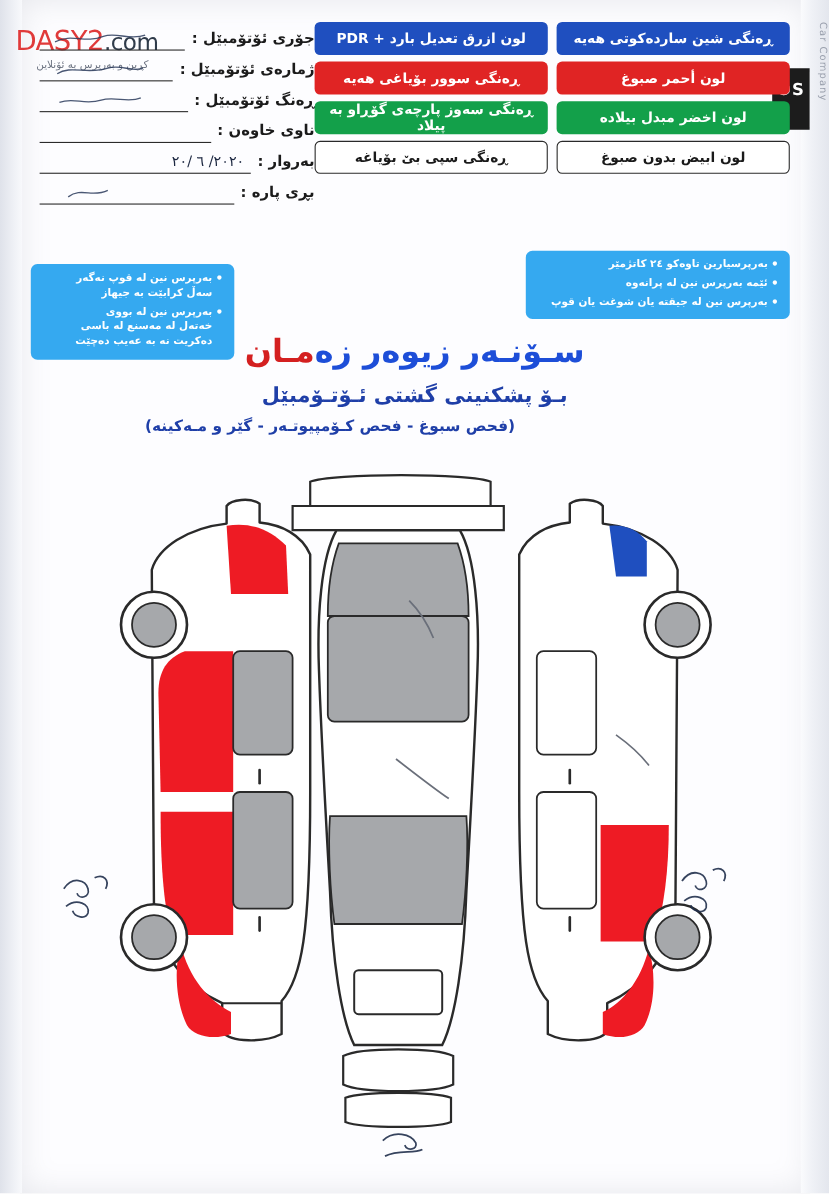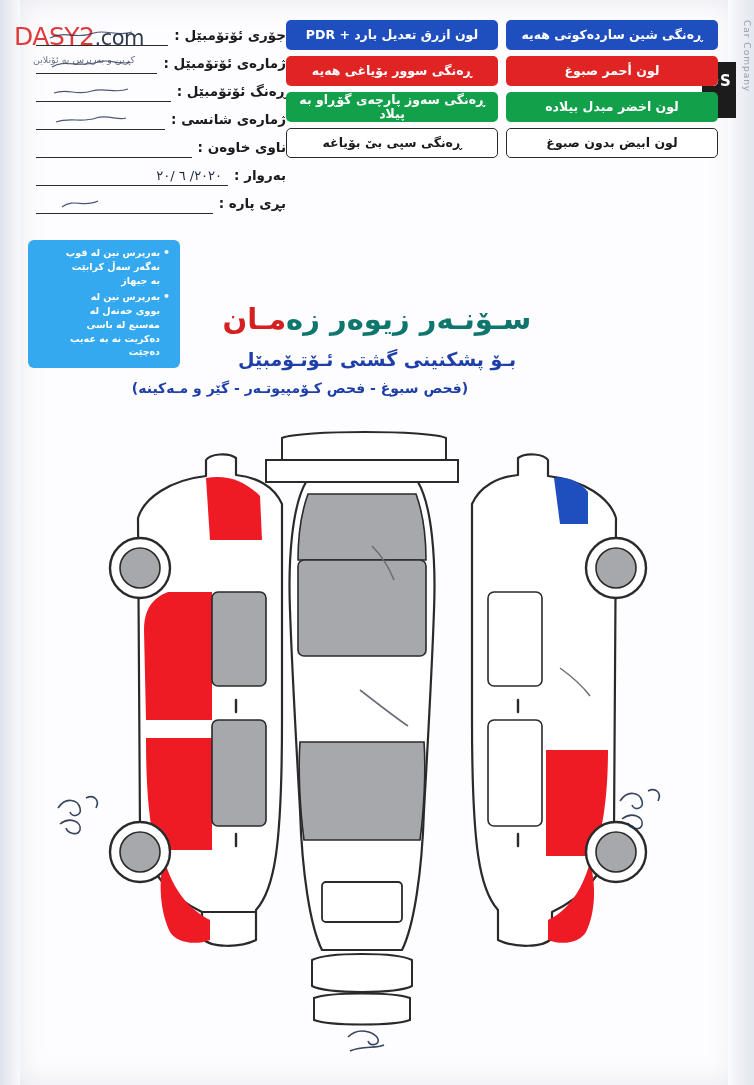"ژمارەی شانسی :" div.field-row { html: <div> <span>ژمارەی شانسی :</span> <span> <span></span> <svg> <path></path> </svg> </span> </div> -> none }
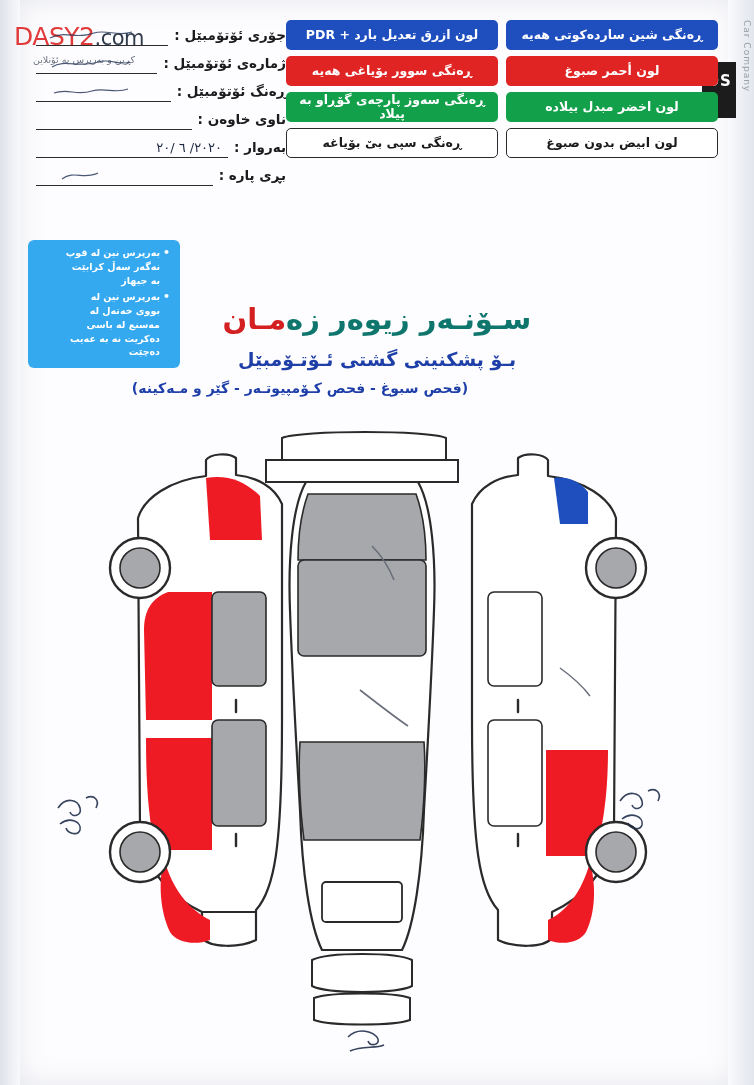"بەرپرسیارین تاوەکو ٢٤ کاتژمێر" div.note-box { html: none -> <div> <div>بەرپرسیارین تاوەکو ٢٤ کاتژمێر</div> <div>ئێمە بەرپرس نین لە پرانەوە</div> <div>بەرپرس نین لە جیقتە یان شوغت یان قوپ</div> </div> }
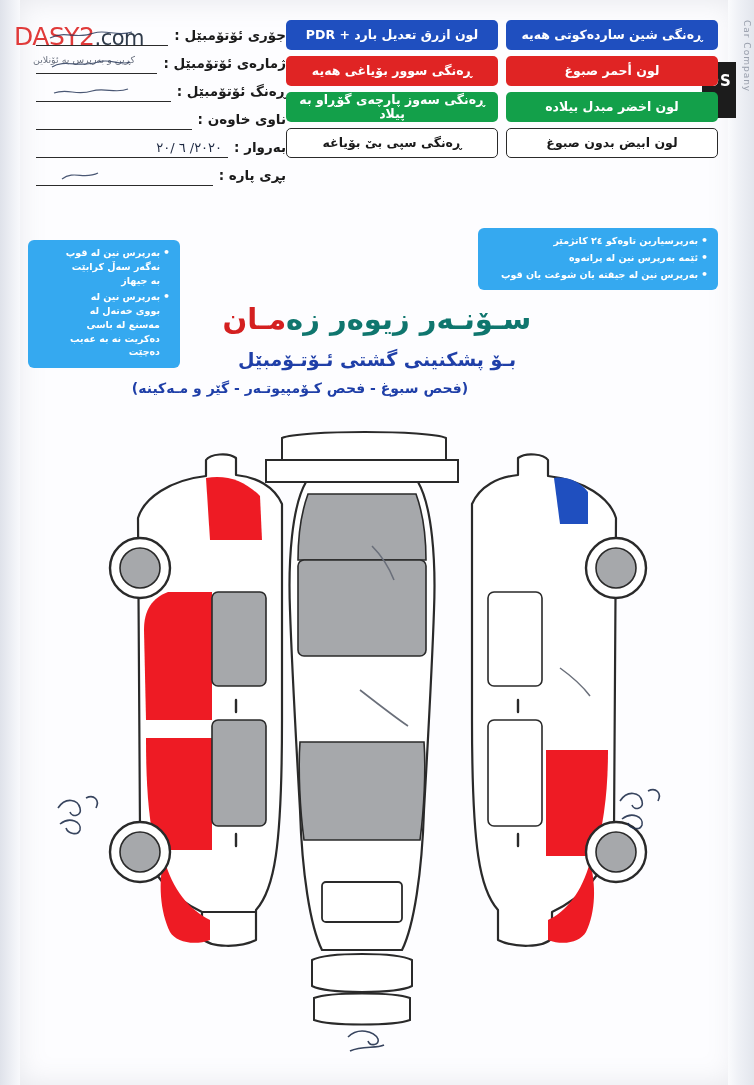"بەرپرس نین لە قوپ نەگەر" .note-box.left { width: 152px -> 185px }
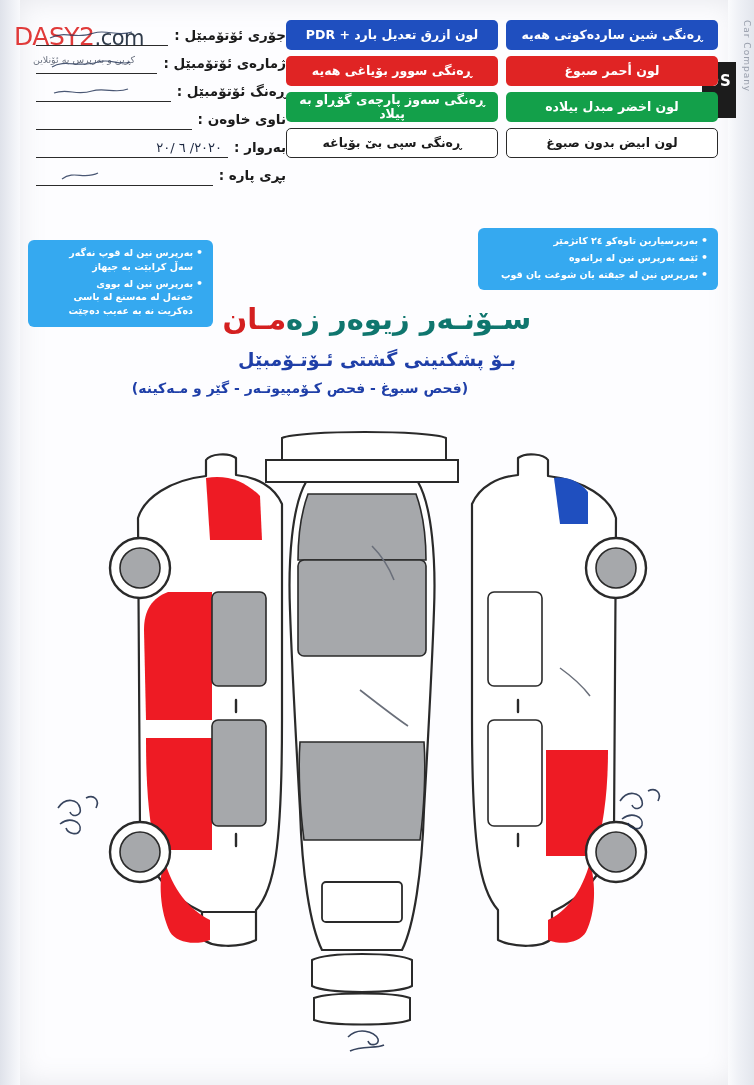"سـۆنـەر زیوەر زە" .t-blue { color: #0f766e -> #1d4ed8 }
